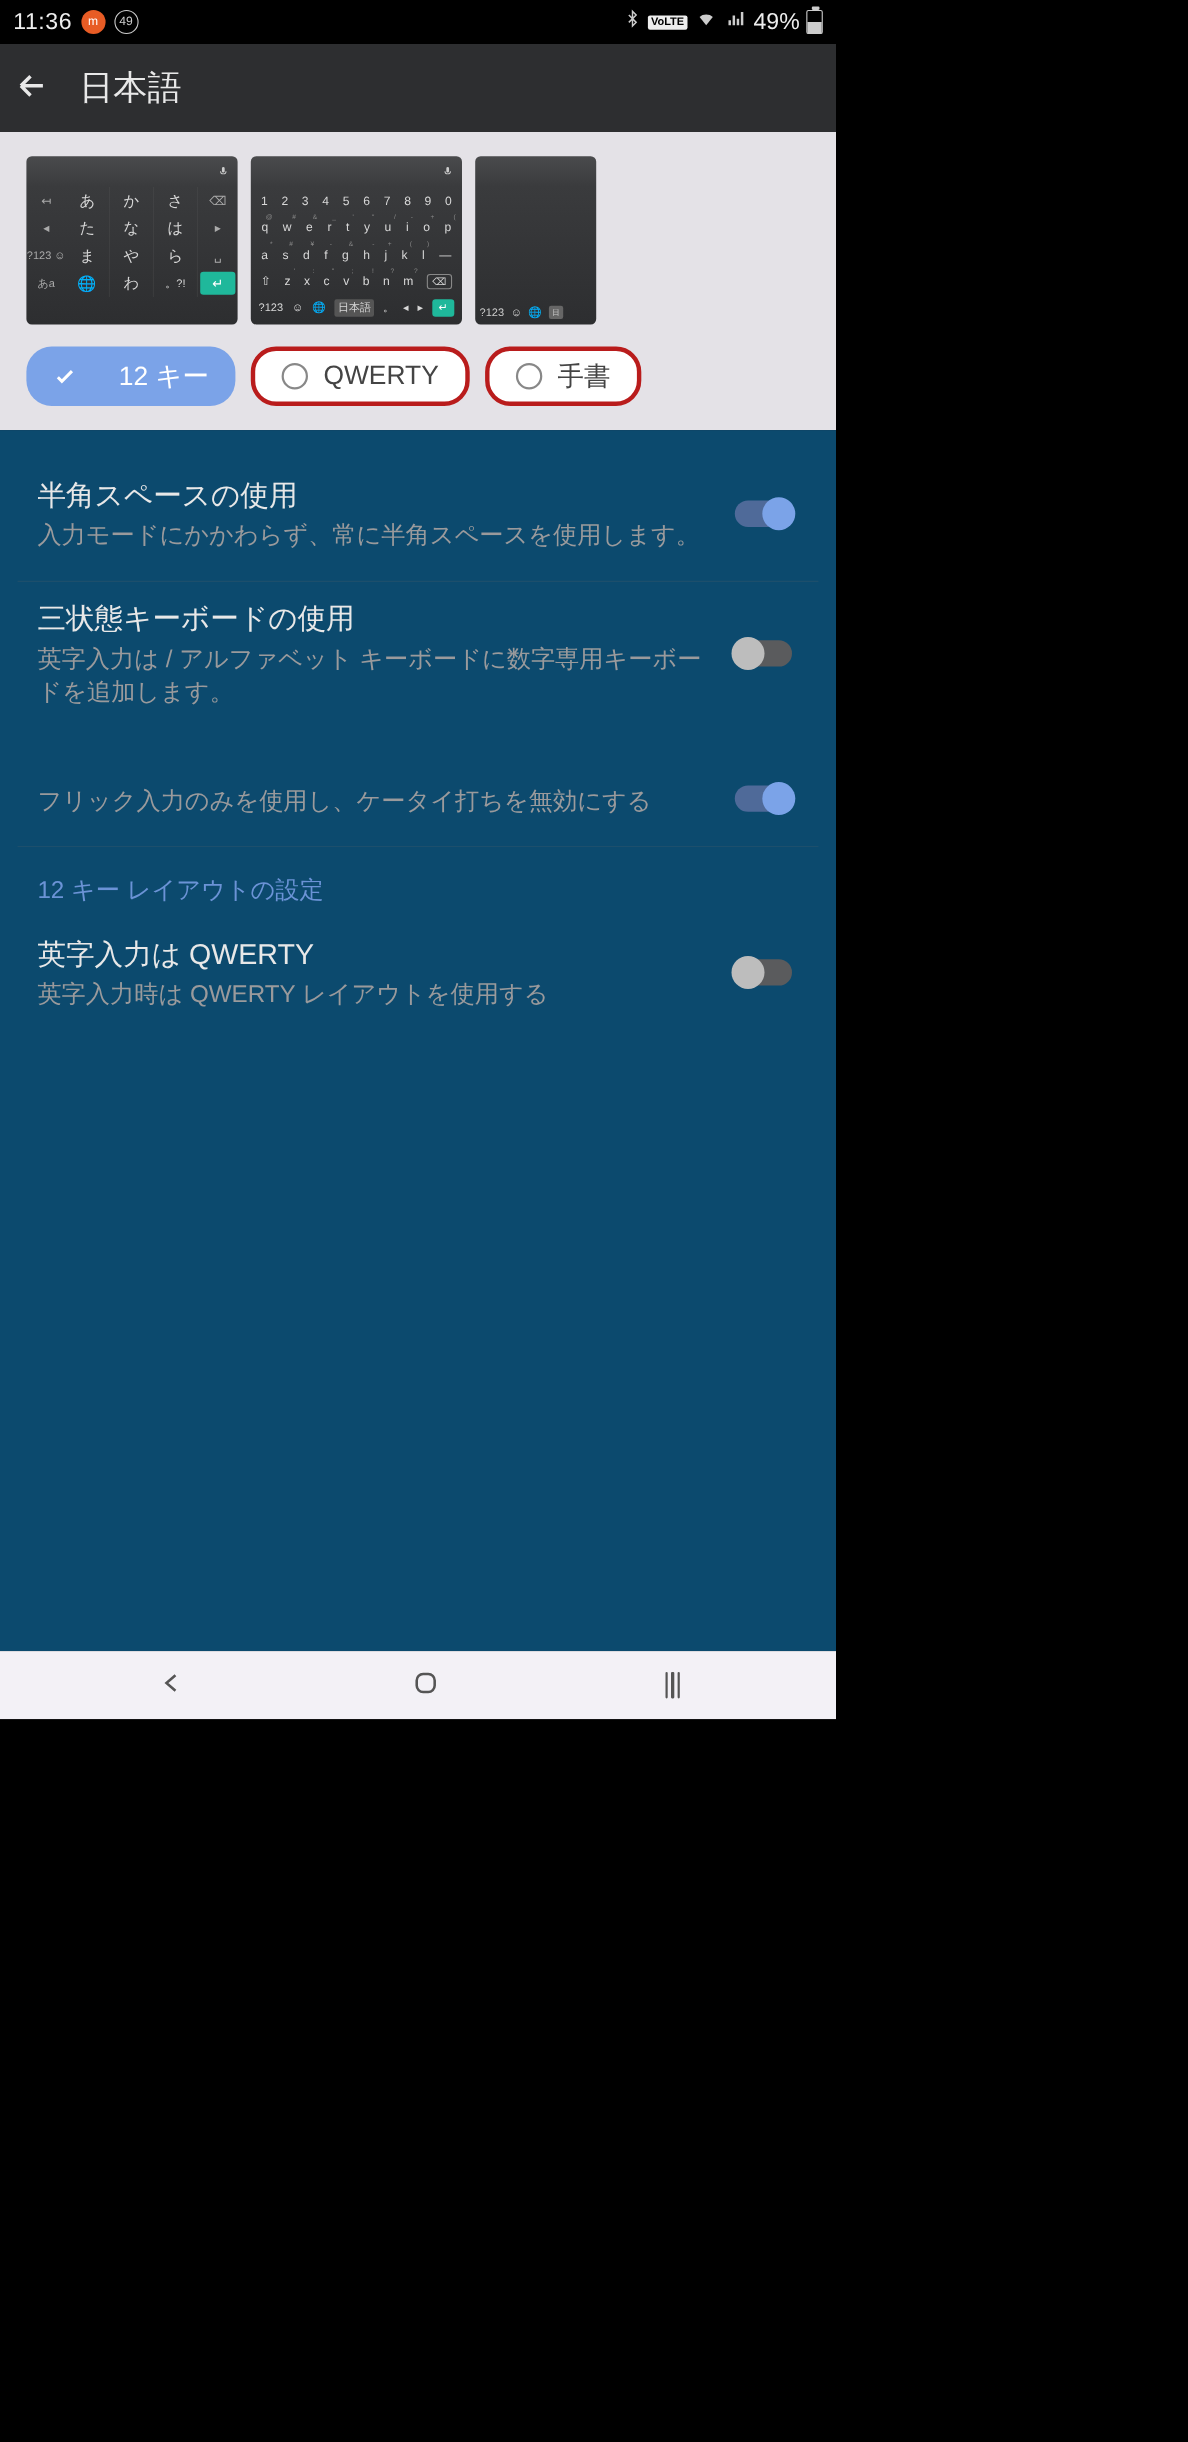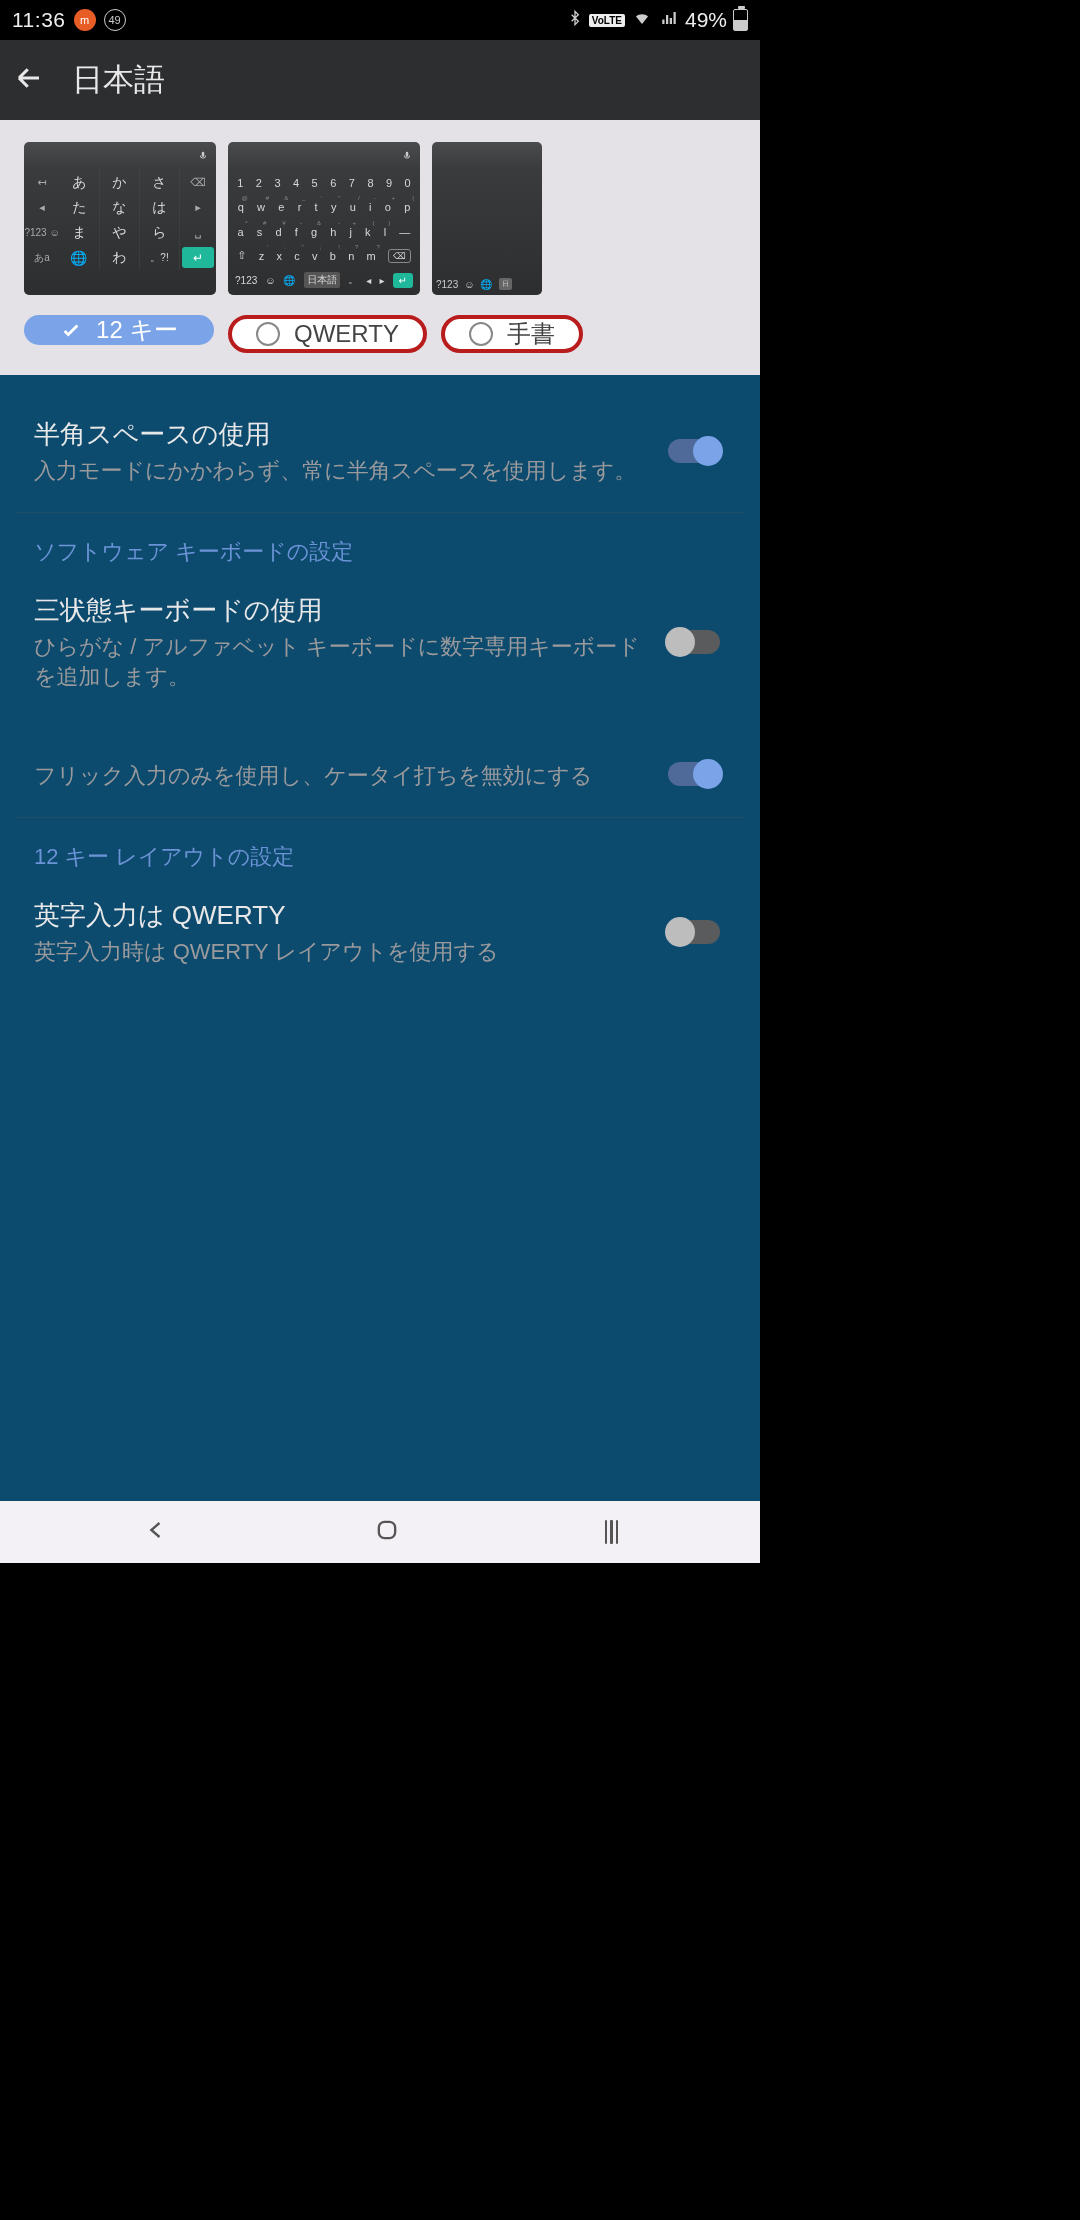"12 キー" .chip { height: 30px -> 54px; justify-content: center -> space-between }
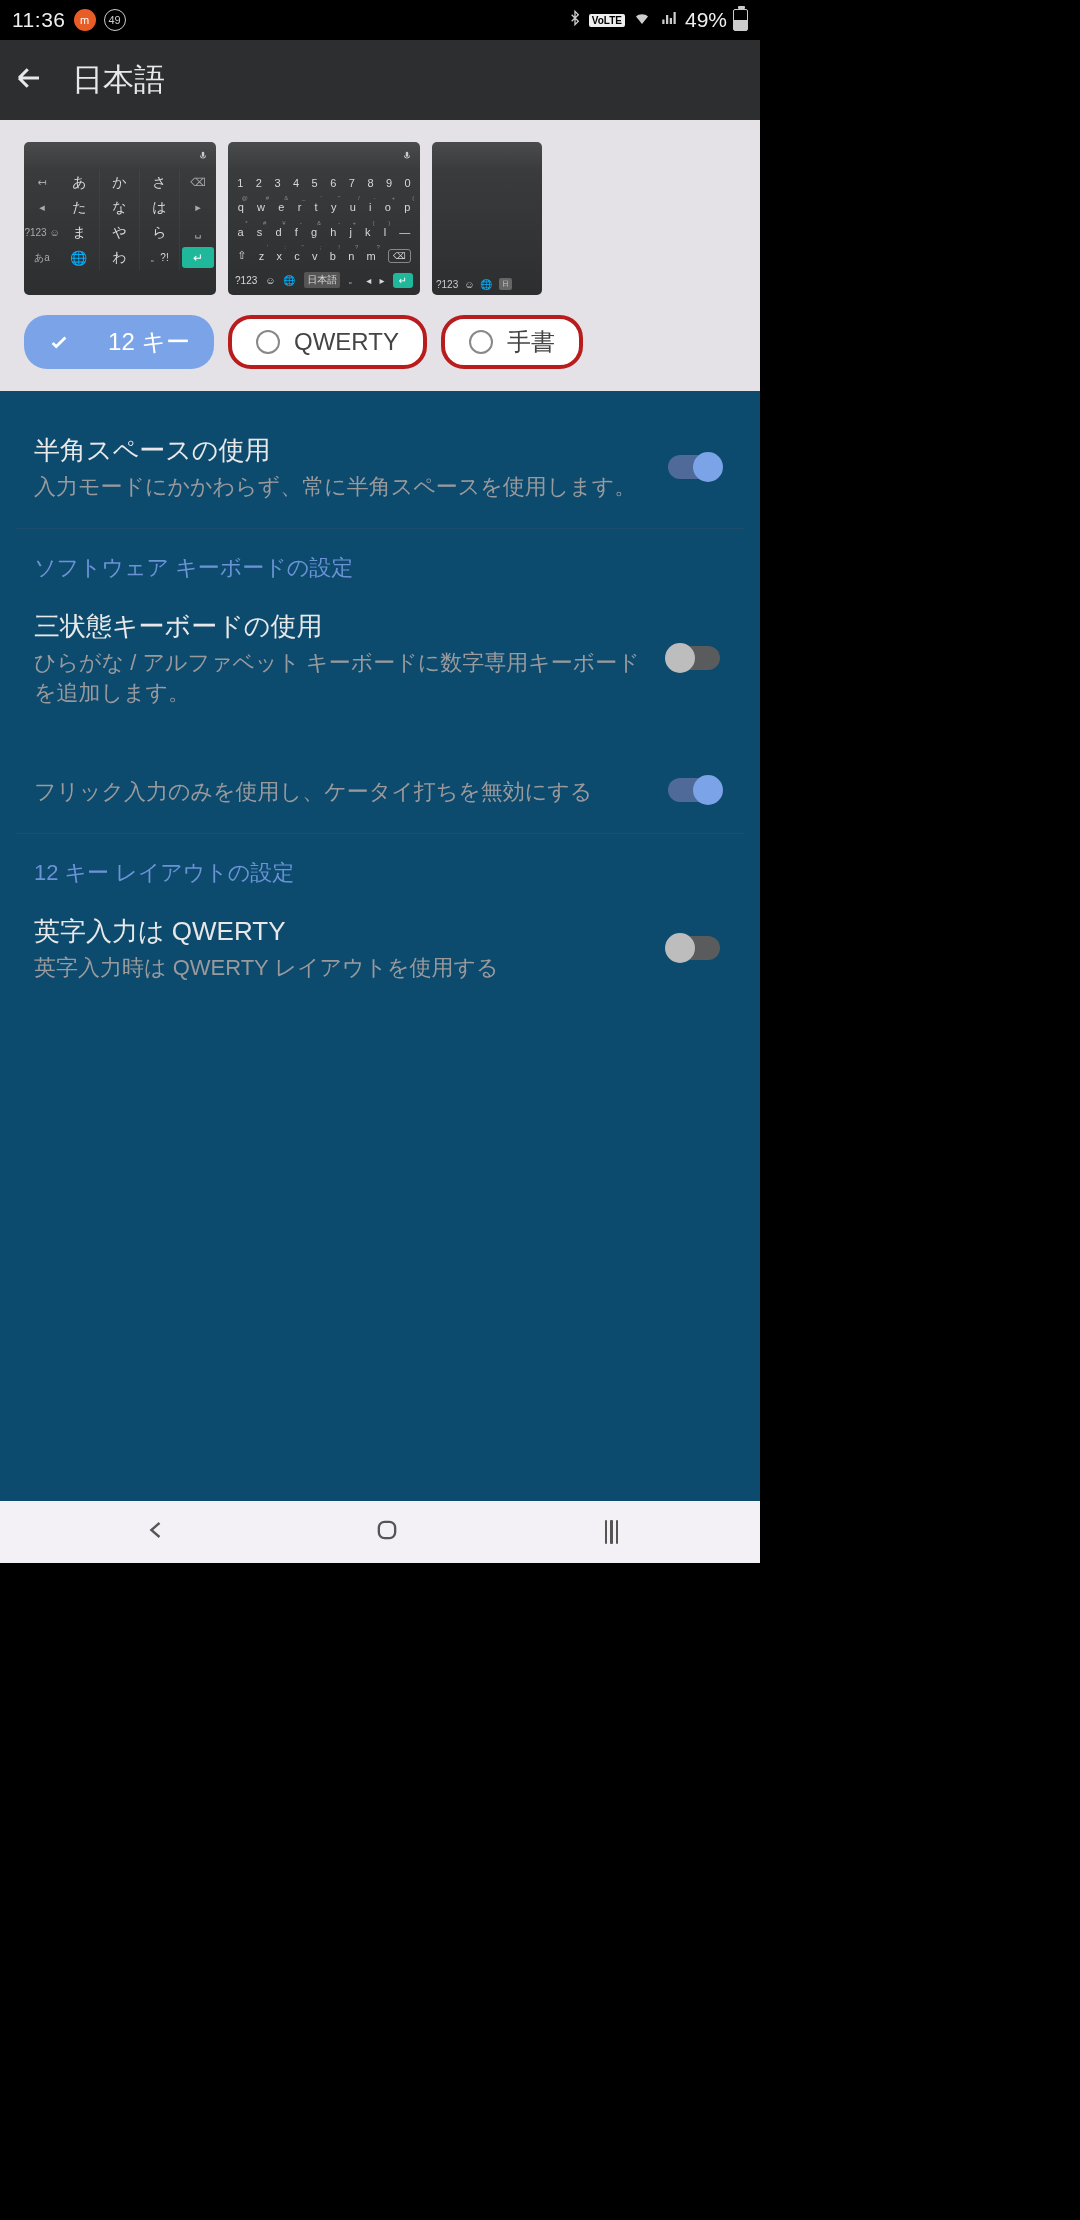"ソフトウェア キーボードの設定" div.section-header { html: <div>ソフトウェア キーボードの設定</div> -> none }
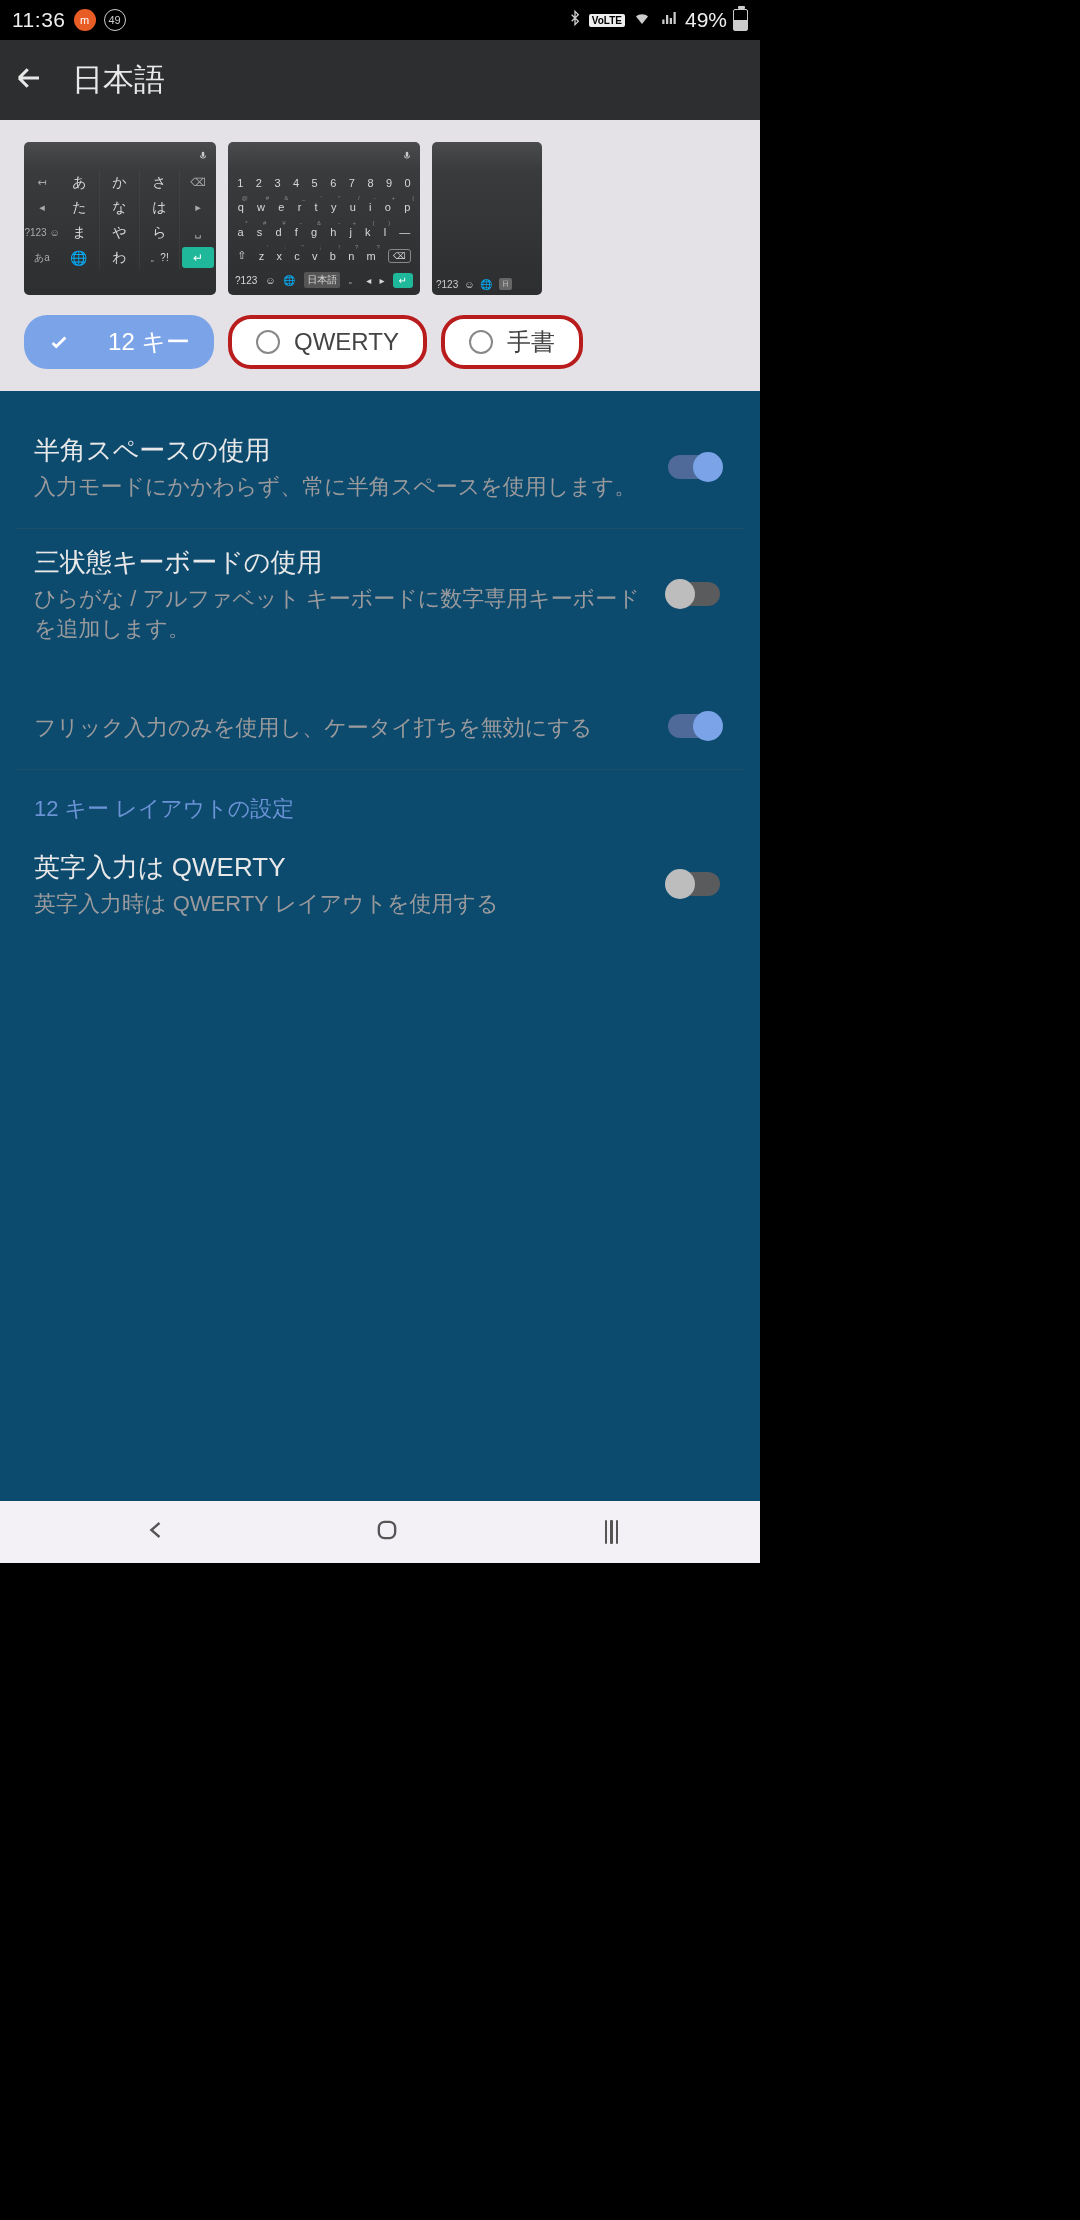"ひらがな / アルファベット キーボードに数字専用キーボードを追加します。" div.setting-sub { text: ひらがな -> 英字入力は }
